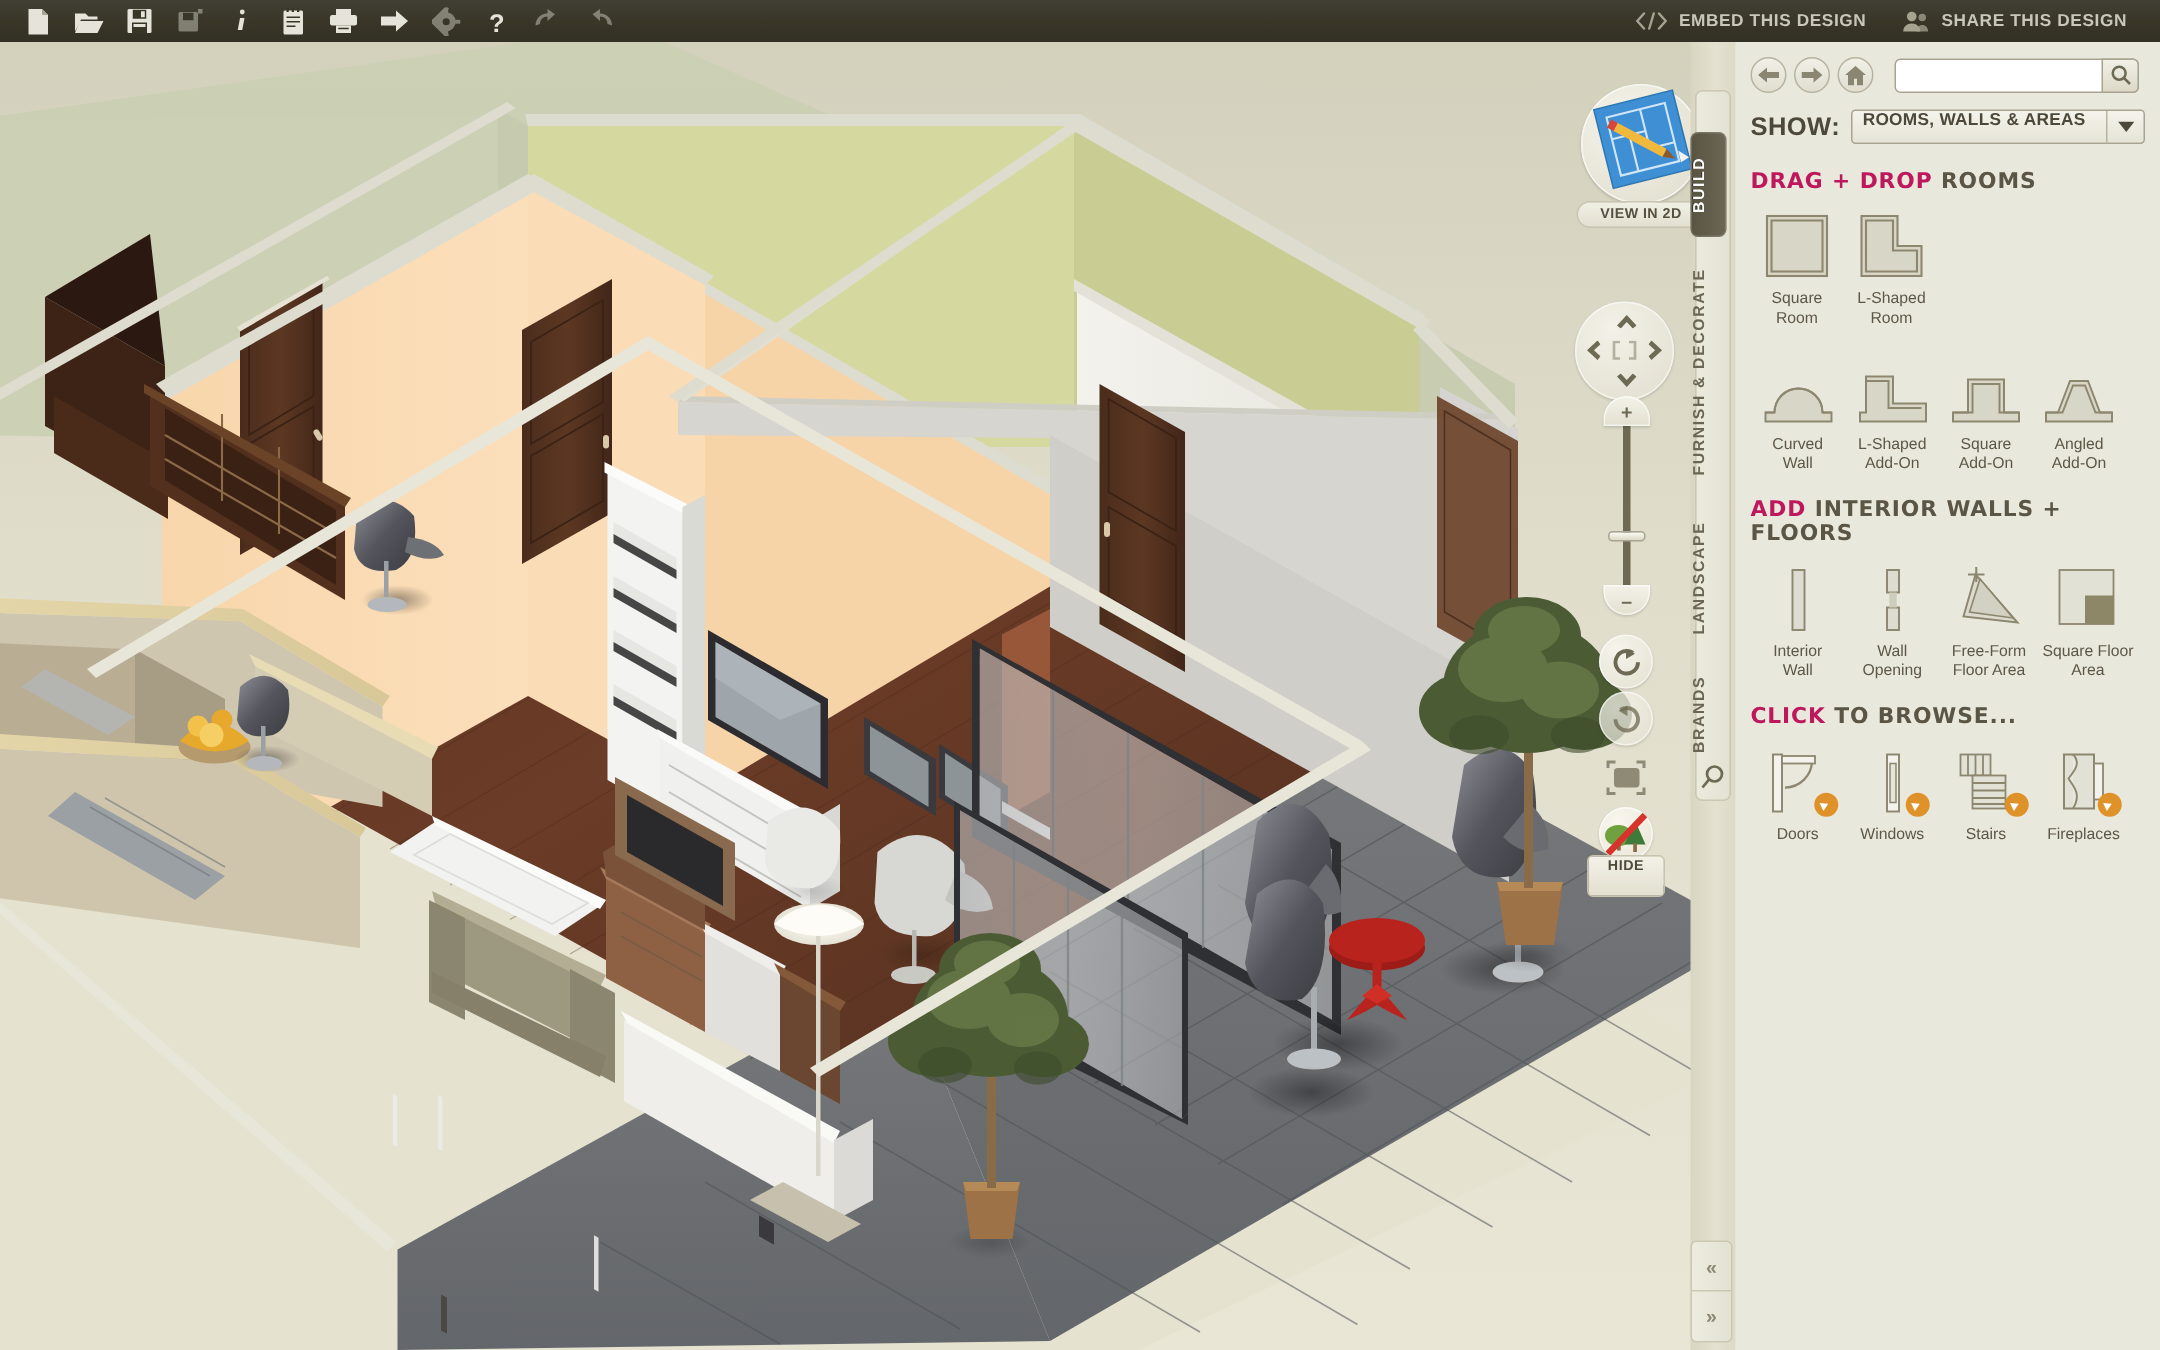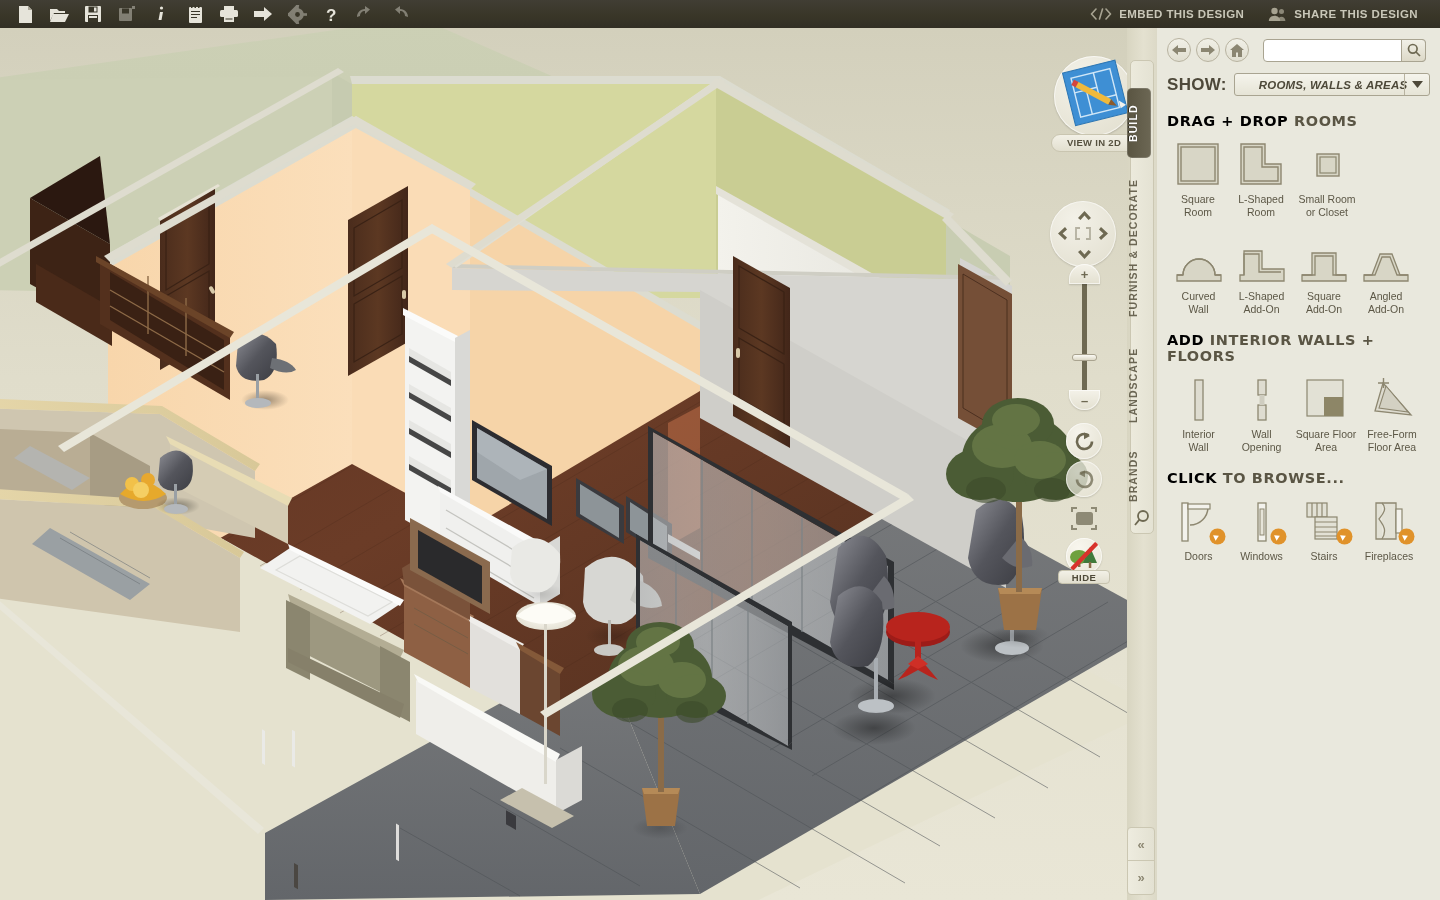"ROOMS, WALLS & AREAS" .show-select { align-items: center -> flex-start; font-style: italic -> none; padding-left: 24px -> 7px }
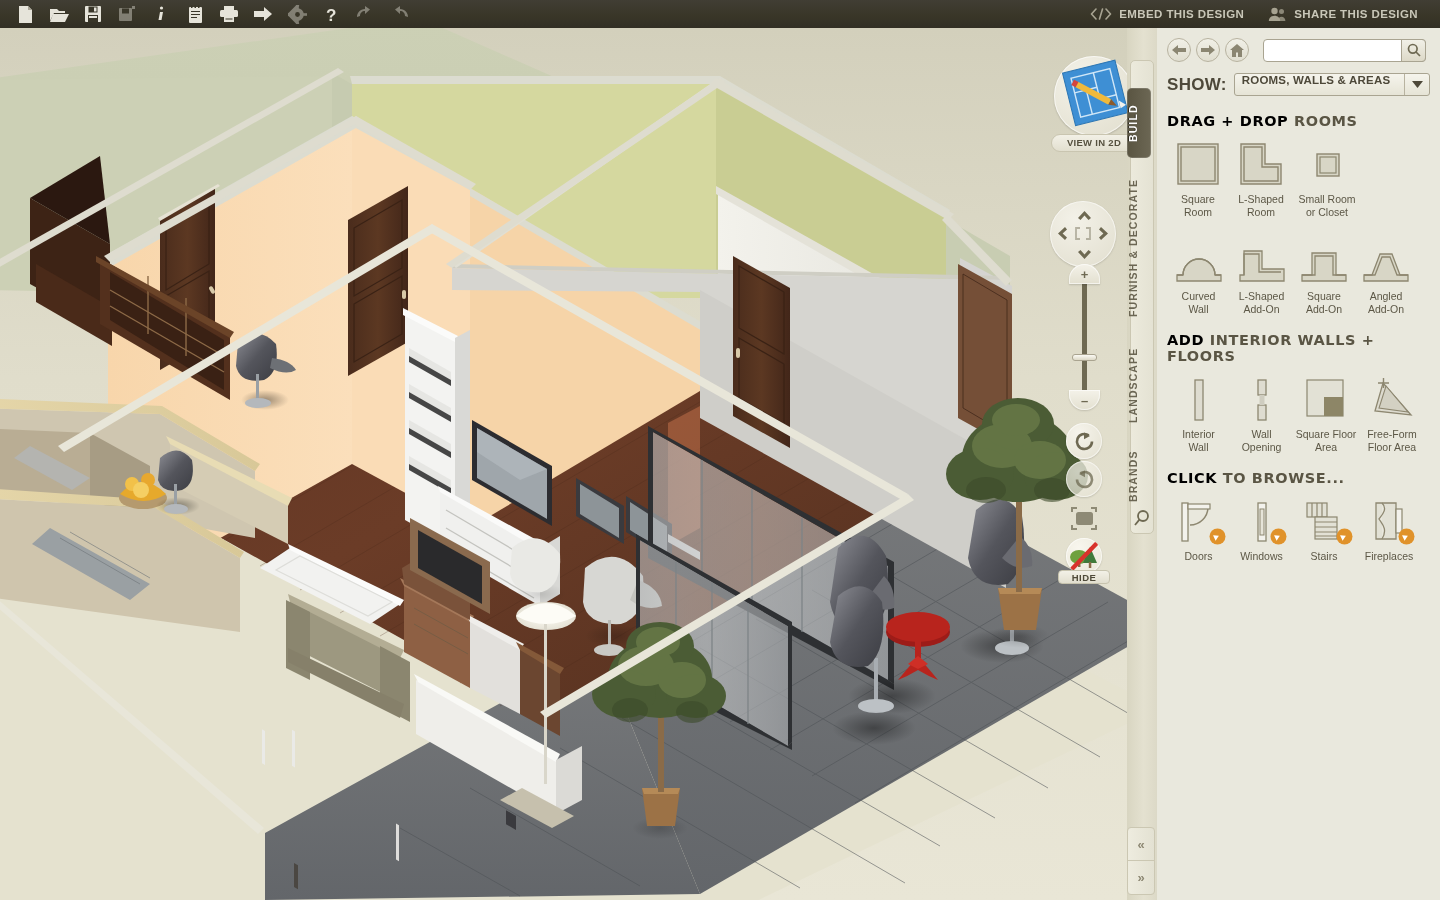"DRAG + DROP" .sec-title .hl { color: #000000 -> #be185d }
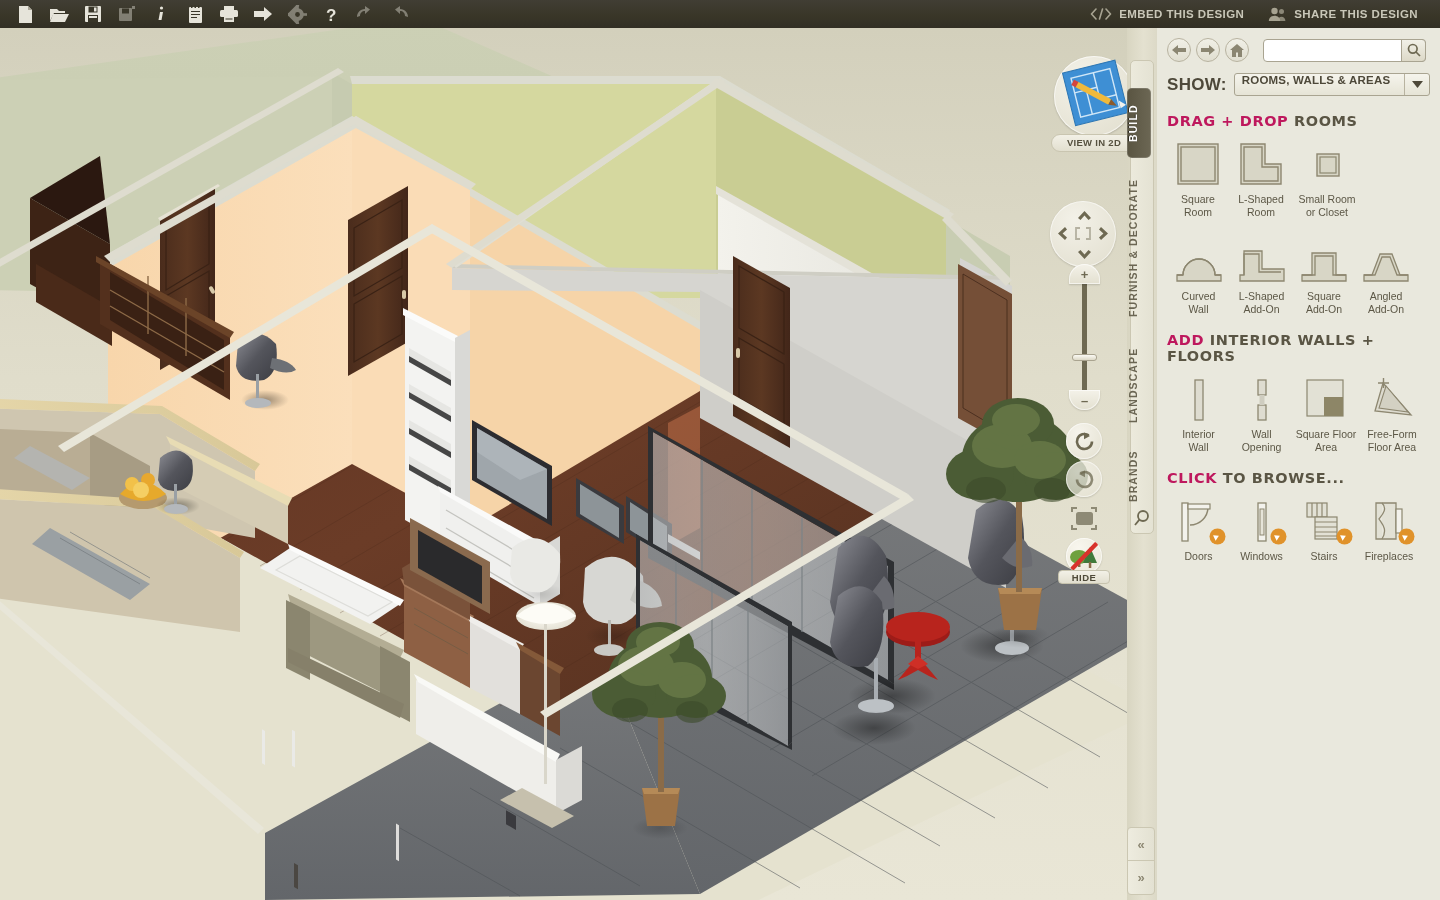"Small Room" div.item { html: <div> <div> <svg> <rect></rect> <rect></rect> </svg> </div> <div>Small Room or Closet</div> </div> -> none }
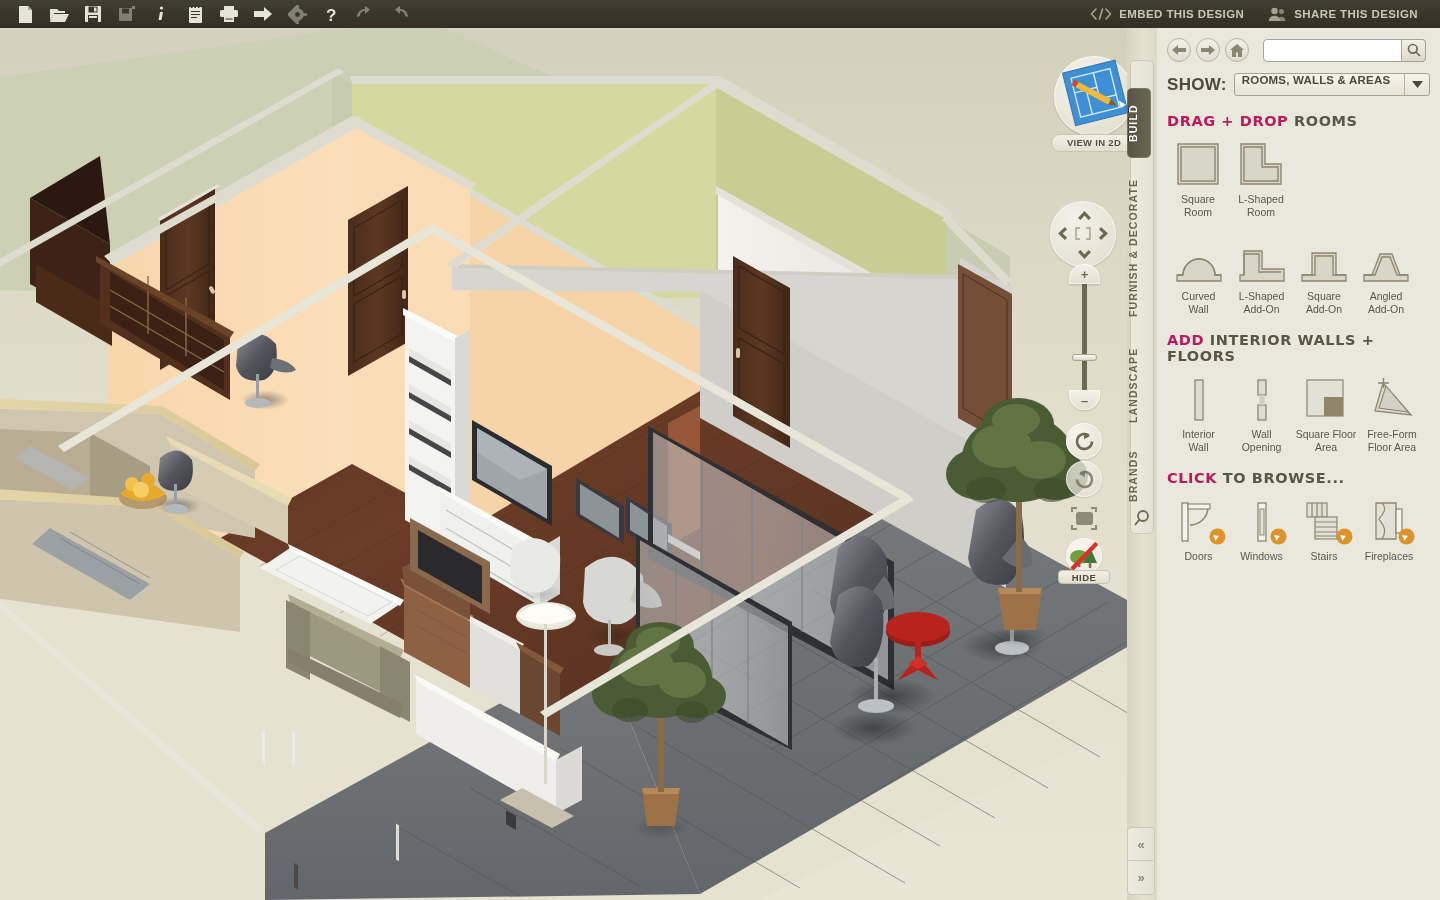"Square Floor" div.item { order: before "Free-Form" -> after "Free-Form" }
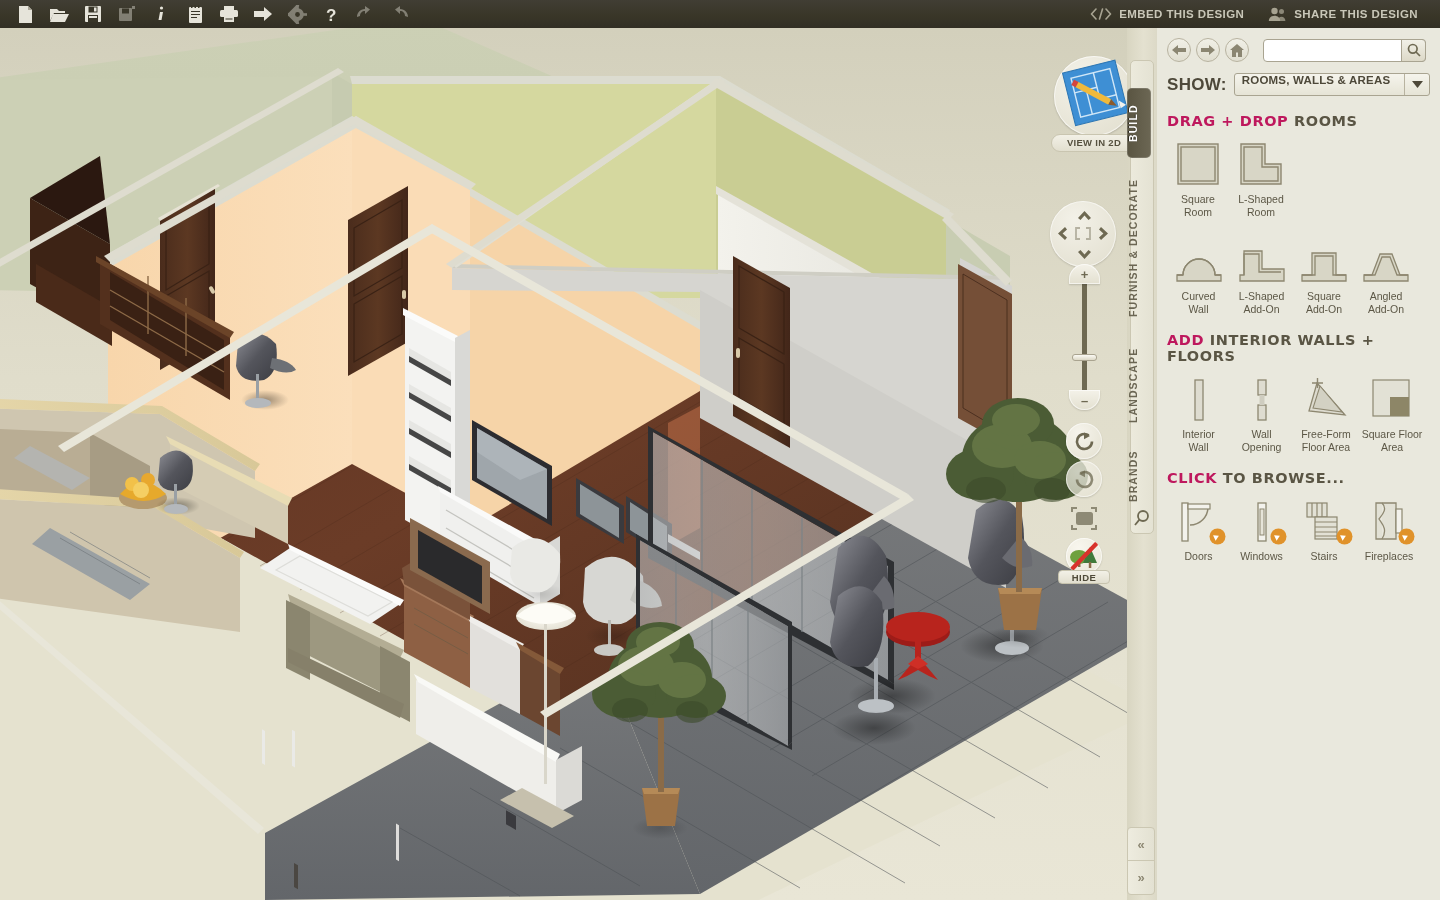"HIDE" .hidelabel { padding: 1px 0 0 -> 1px 0 14px }
